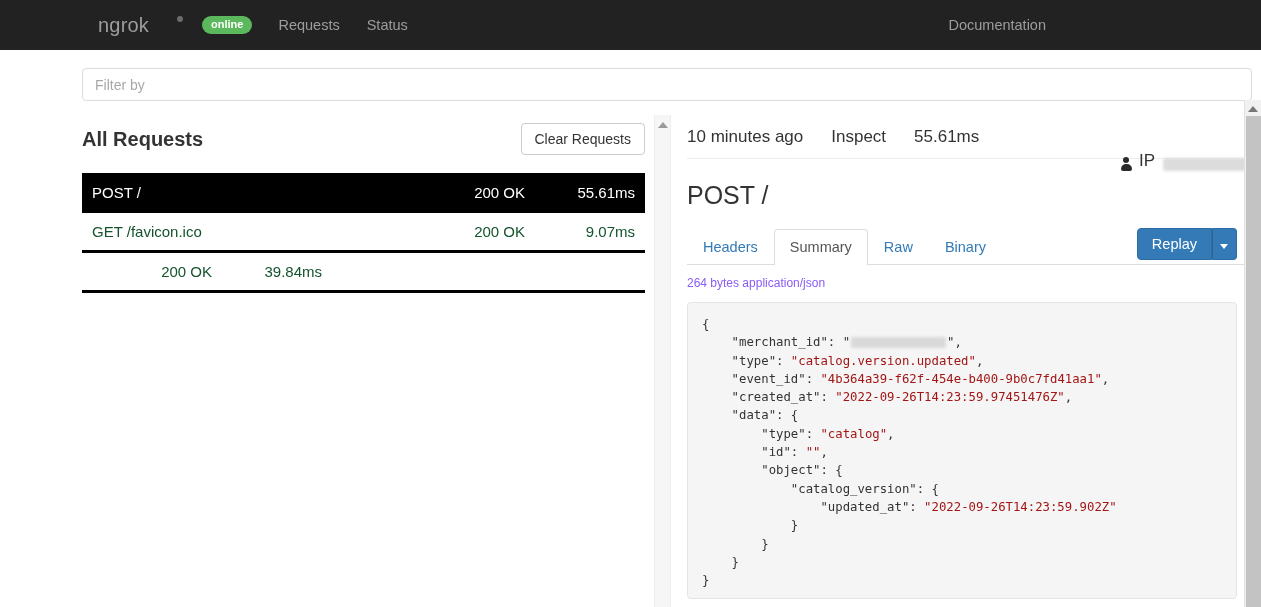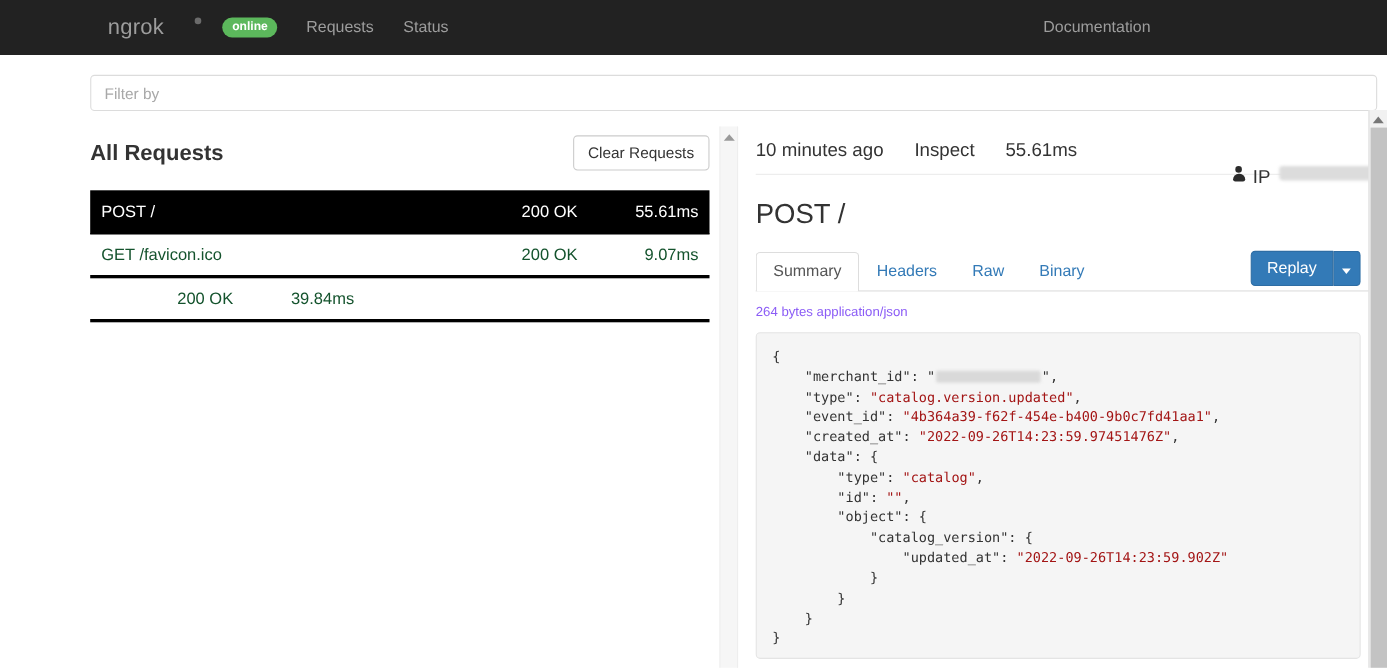"IP" .meta-ip { align-items: flex-start -> flex-end }
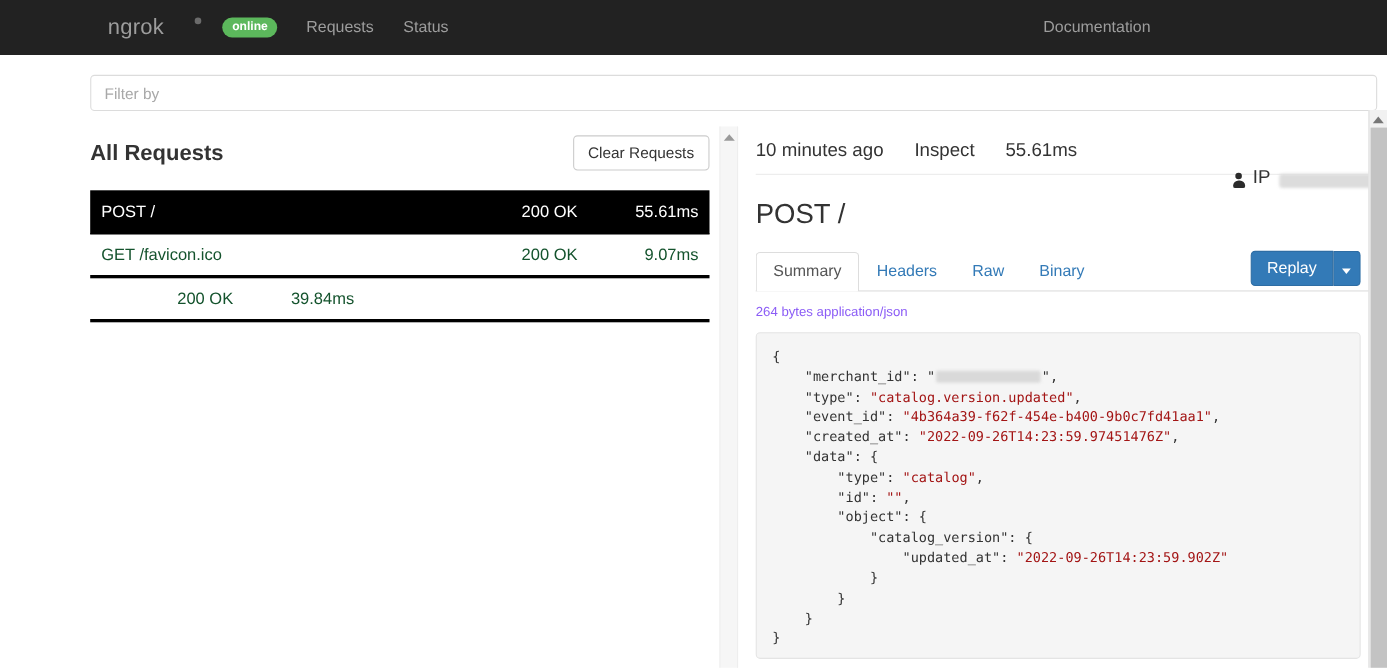"Summary" a.tab { order: before "Headers" -> after "Headers" }
